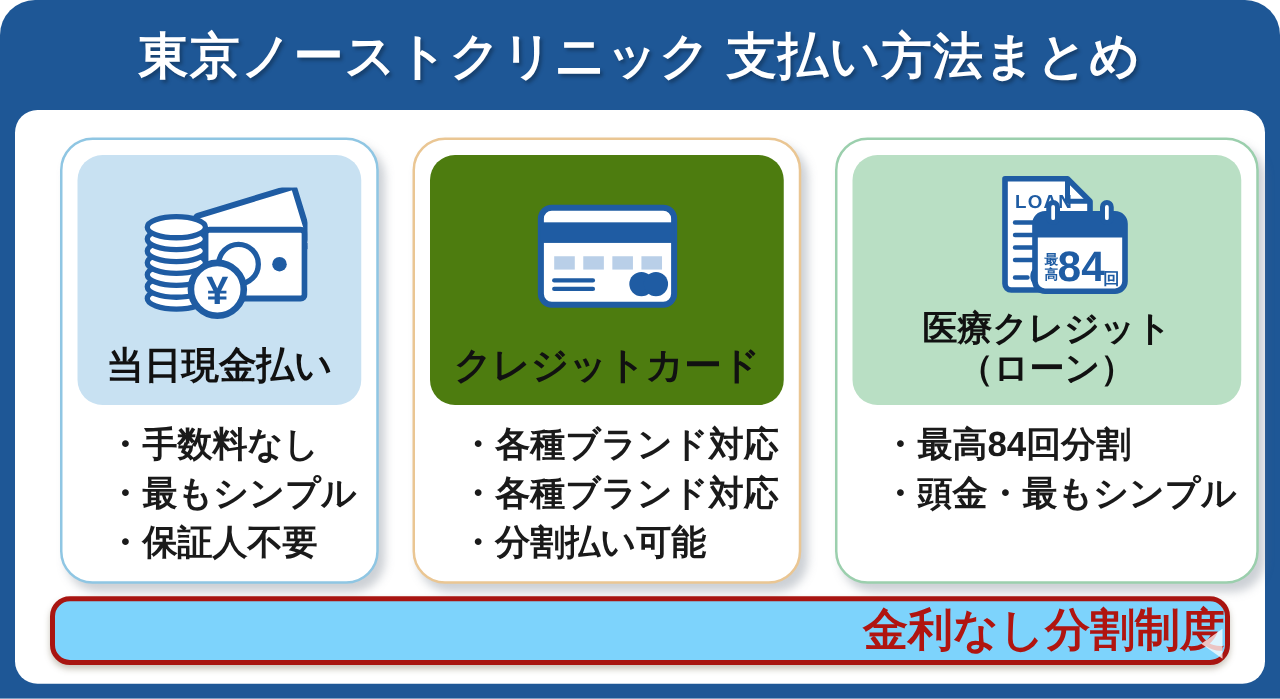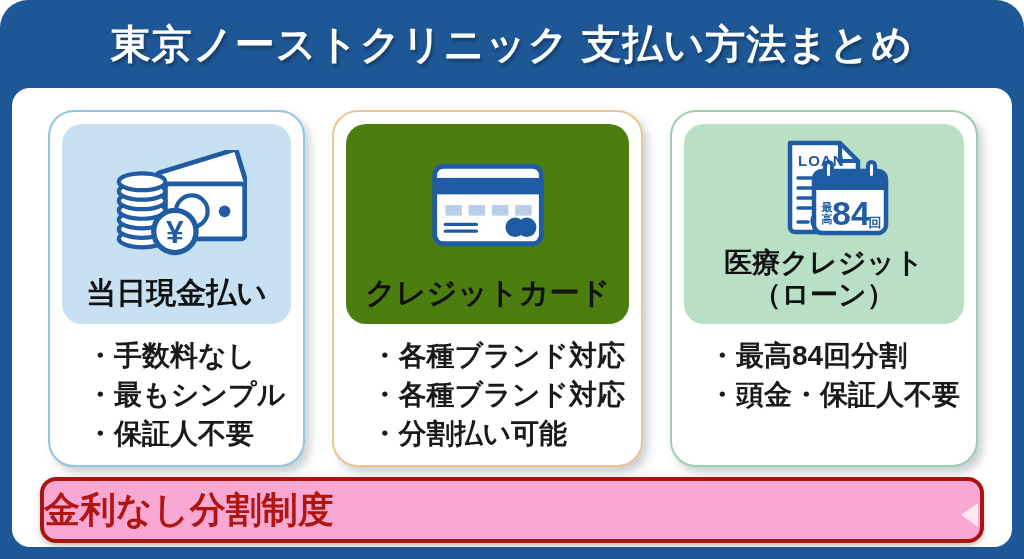"・頭金・保証人不要" div.bullet { text: 保証人不要 -> 最もシンプル }
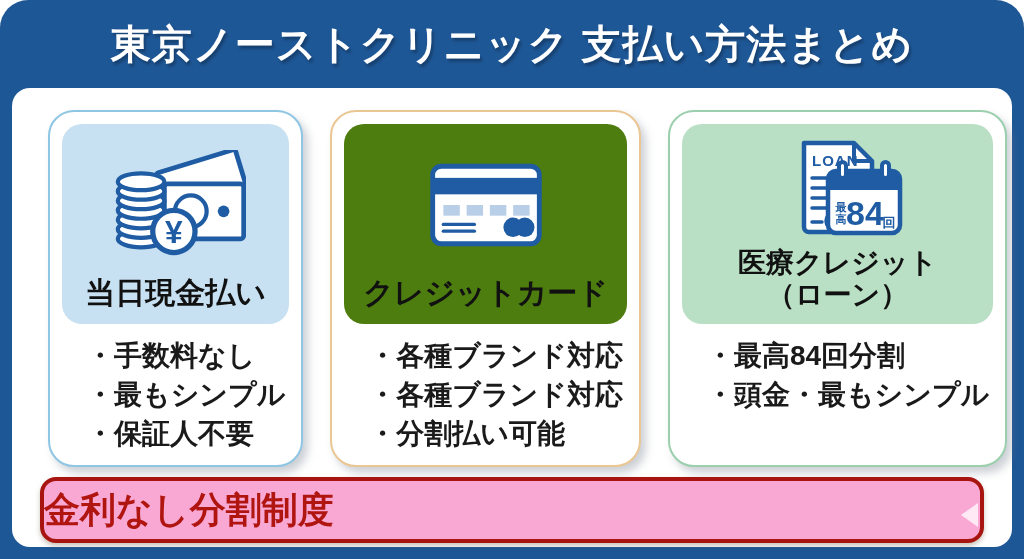"金利なし分割制度" .banner { background: #f9a8d4 -> #7dd3fc; height: 66px -> 55px; justify-content: flex-start -> flex-end }
